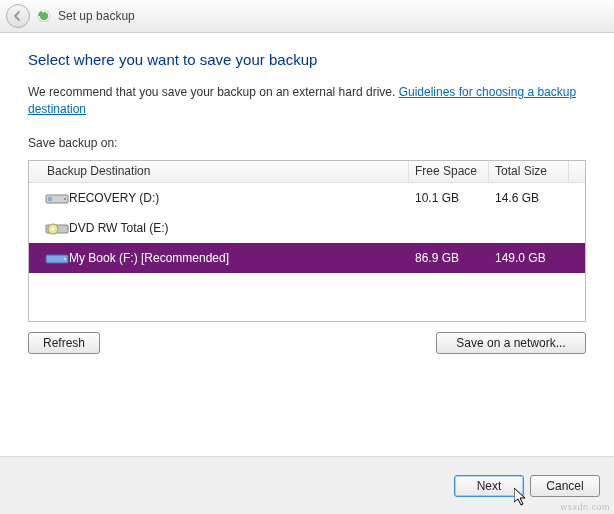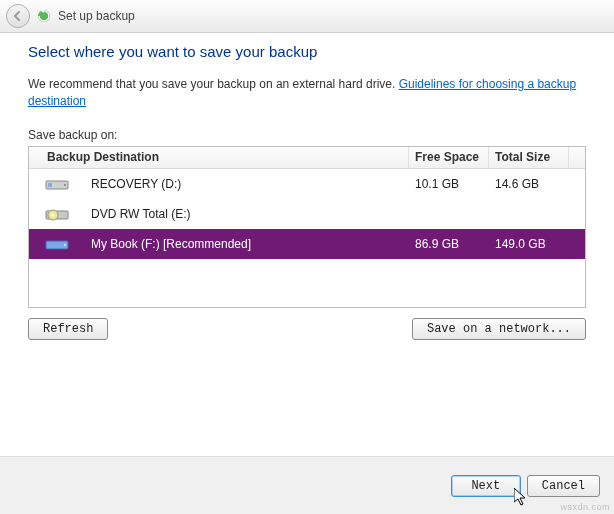"Select where you want to" .content { padding: 10px 28px 0 28px -> 18px 28px 0 28px }
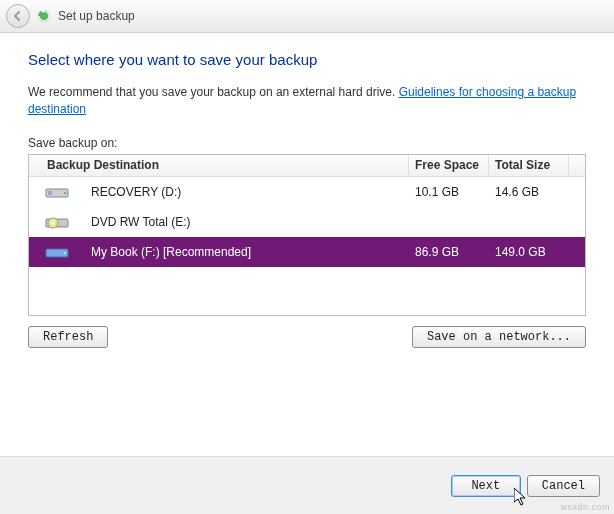"Save backup on:" .sublabel { margin-bottom: 4px -> 10px }
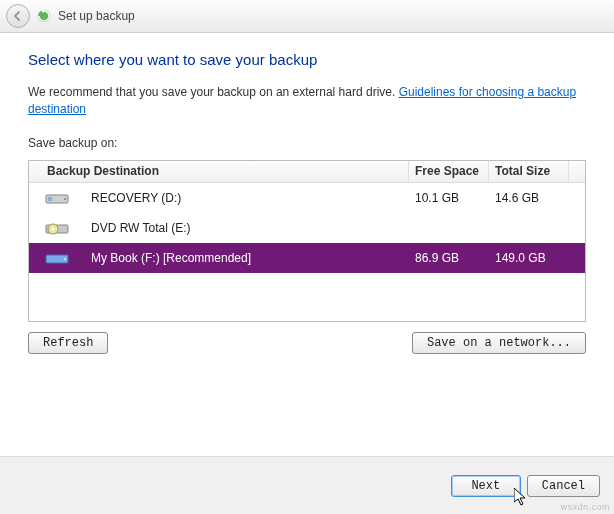"Backup Destination" .list-head { font-weight: bold -> none }
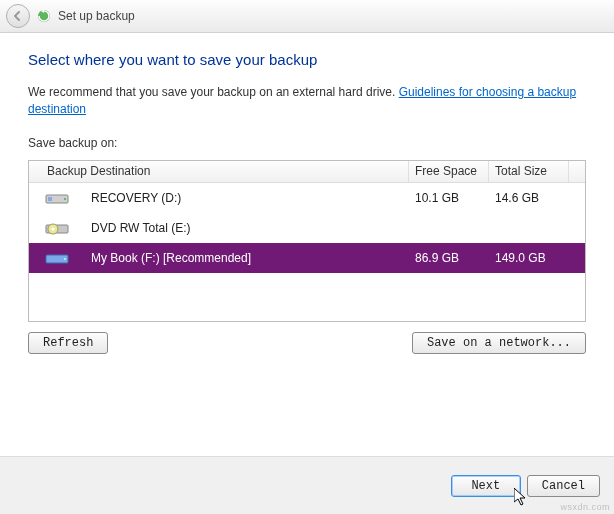"RECOVERY (D:)" .list-row .c1 { gap: 22px -> 0 }
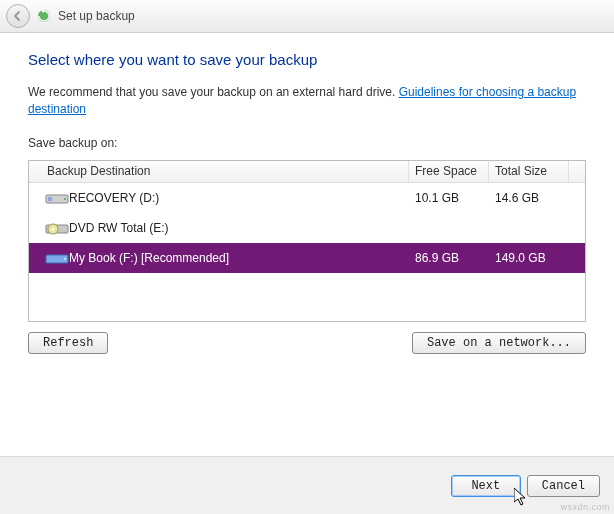"Refresh" .winbtn { font-family: Liberation Mono, monospace -> Liberation Sans, sans-serif }
